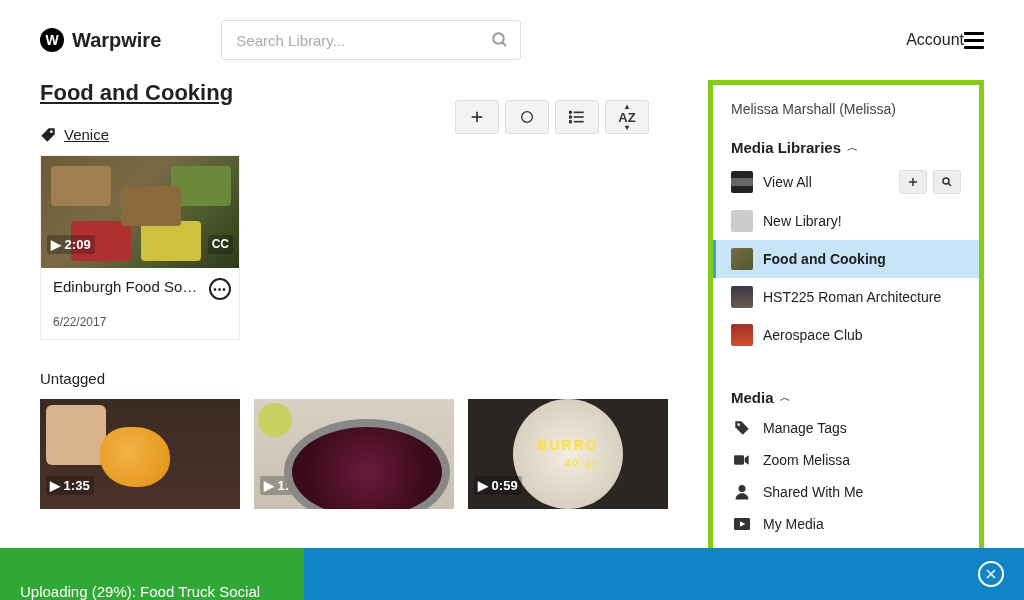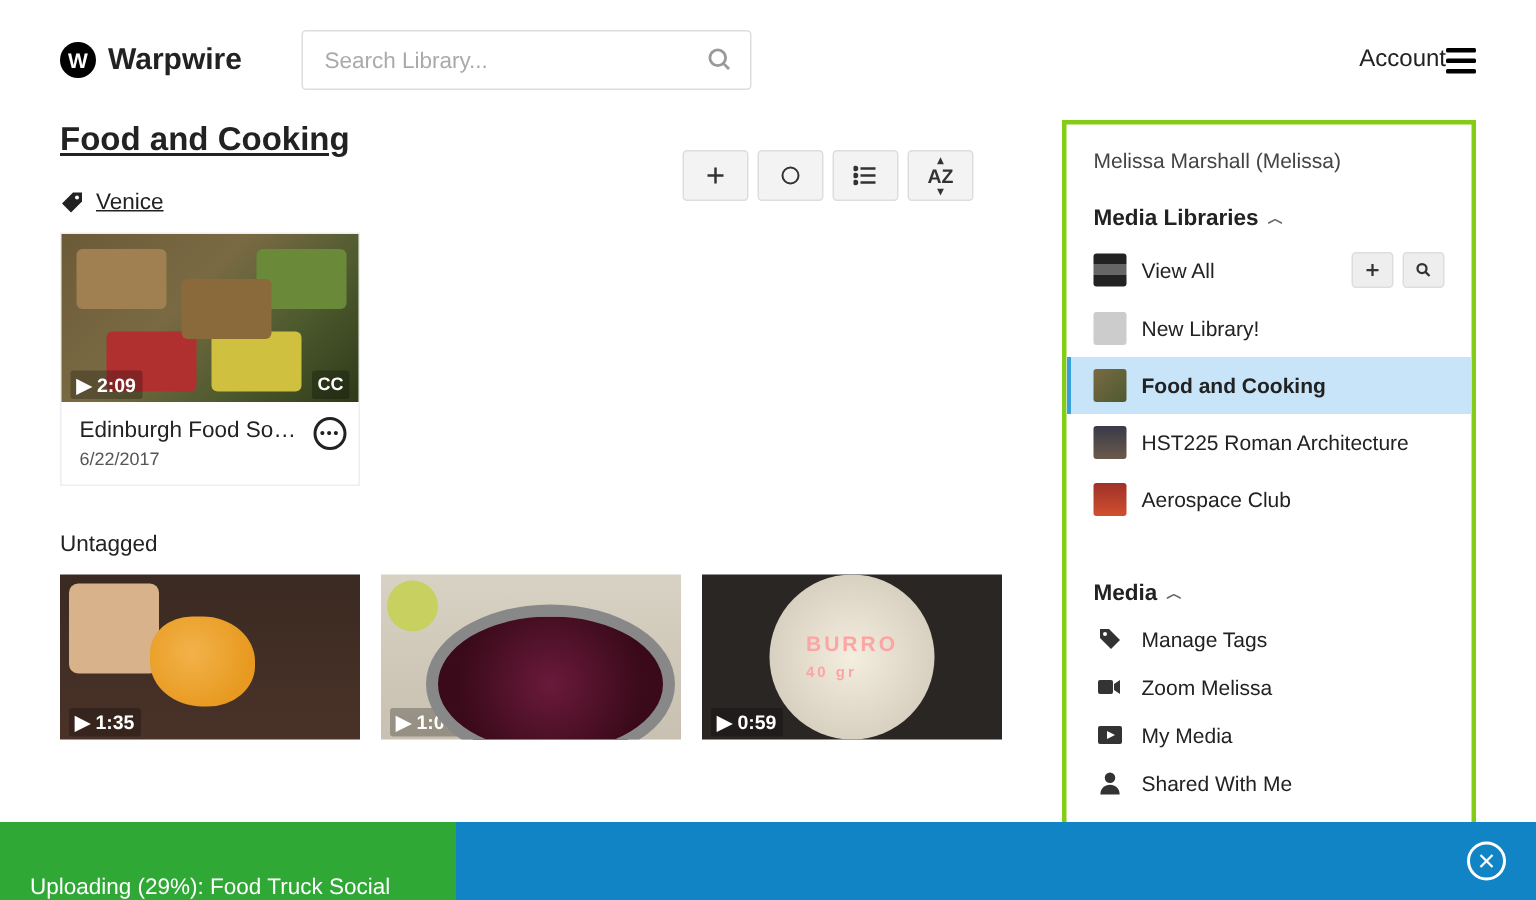"Search Library..." .search-wrap { margin-left: 40px -> 60px }
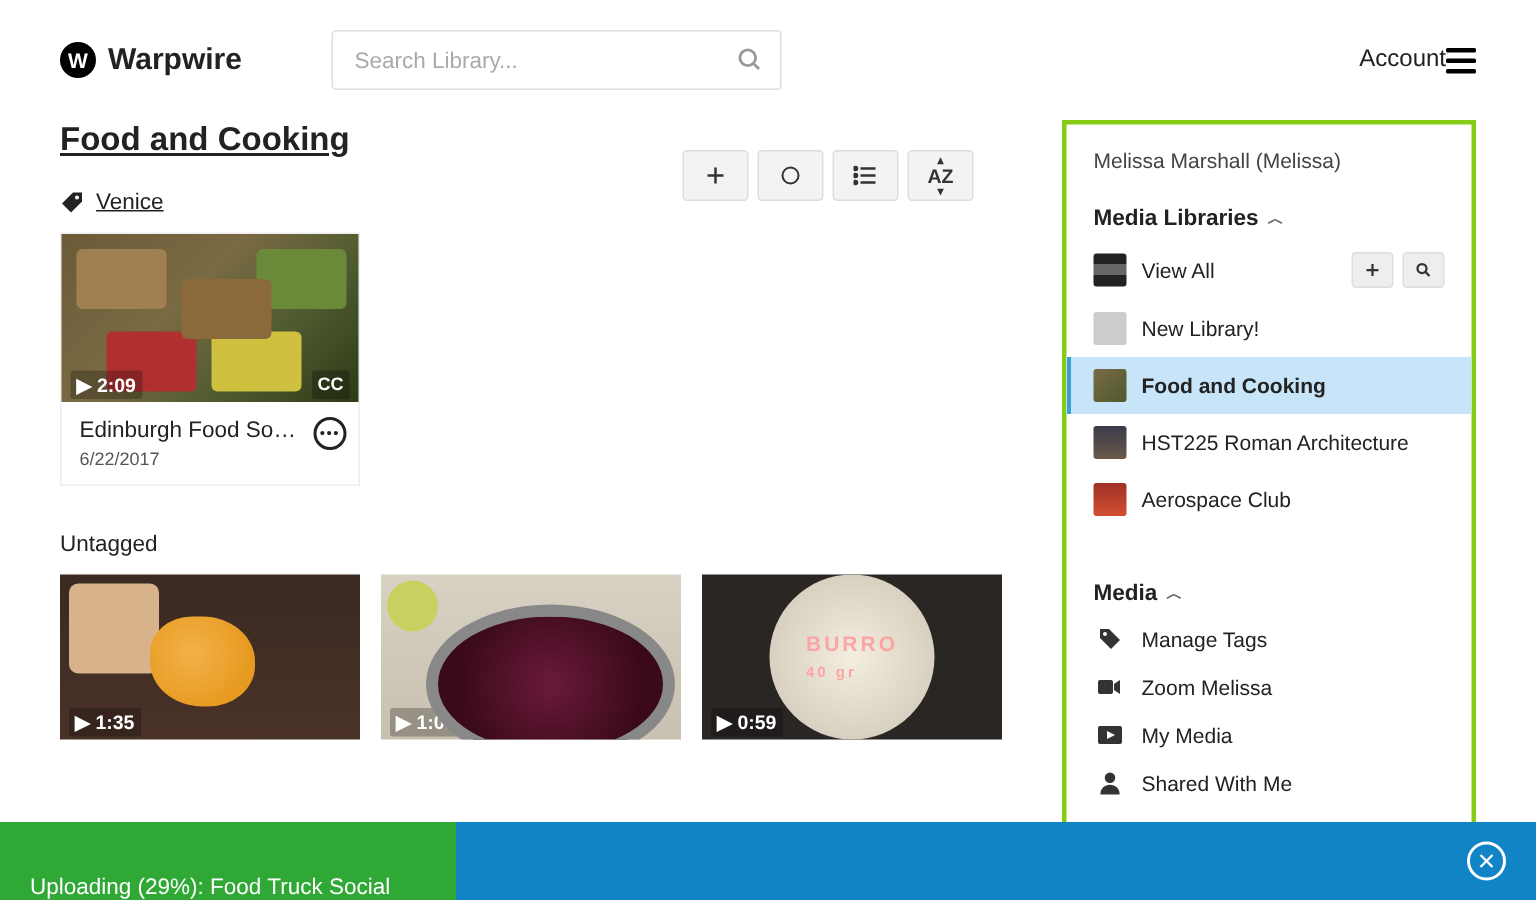"Melissa Marshall (Melissa)" .sidebar { border: 3px solid #84cc16 -> 5px solid #84cc16 }
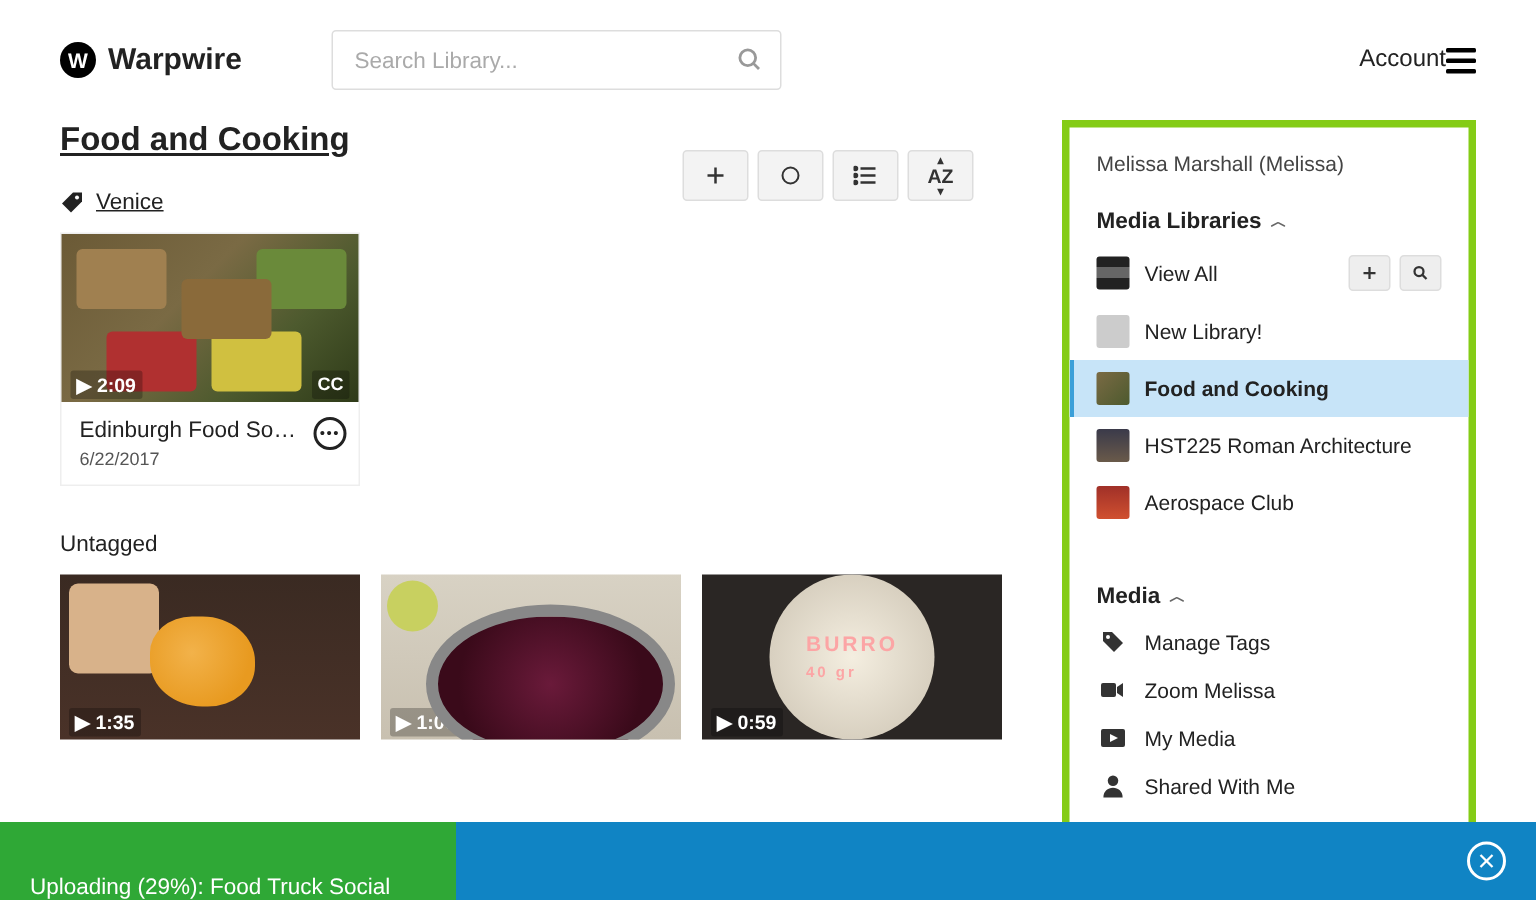"▶ 2:09" .thumb-overlay { bottom: 2px -> 14px }
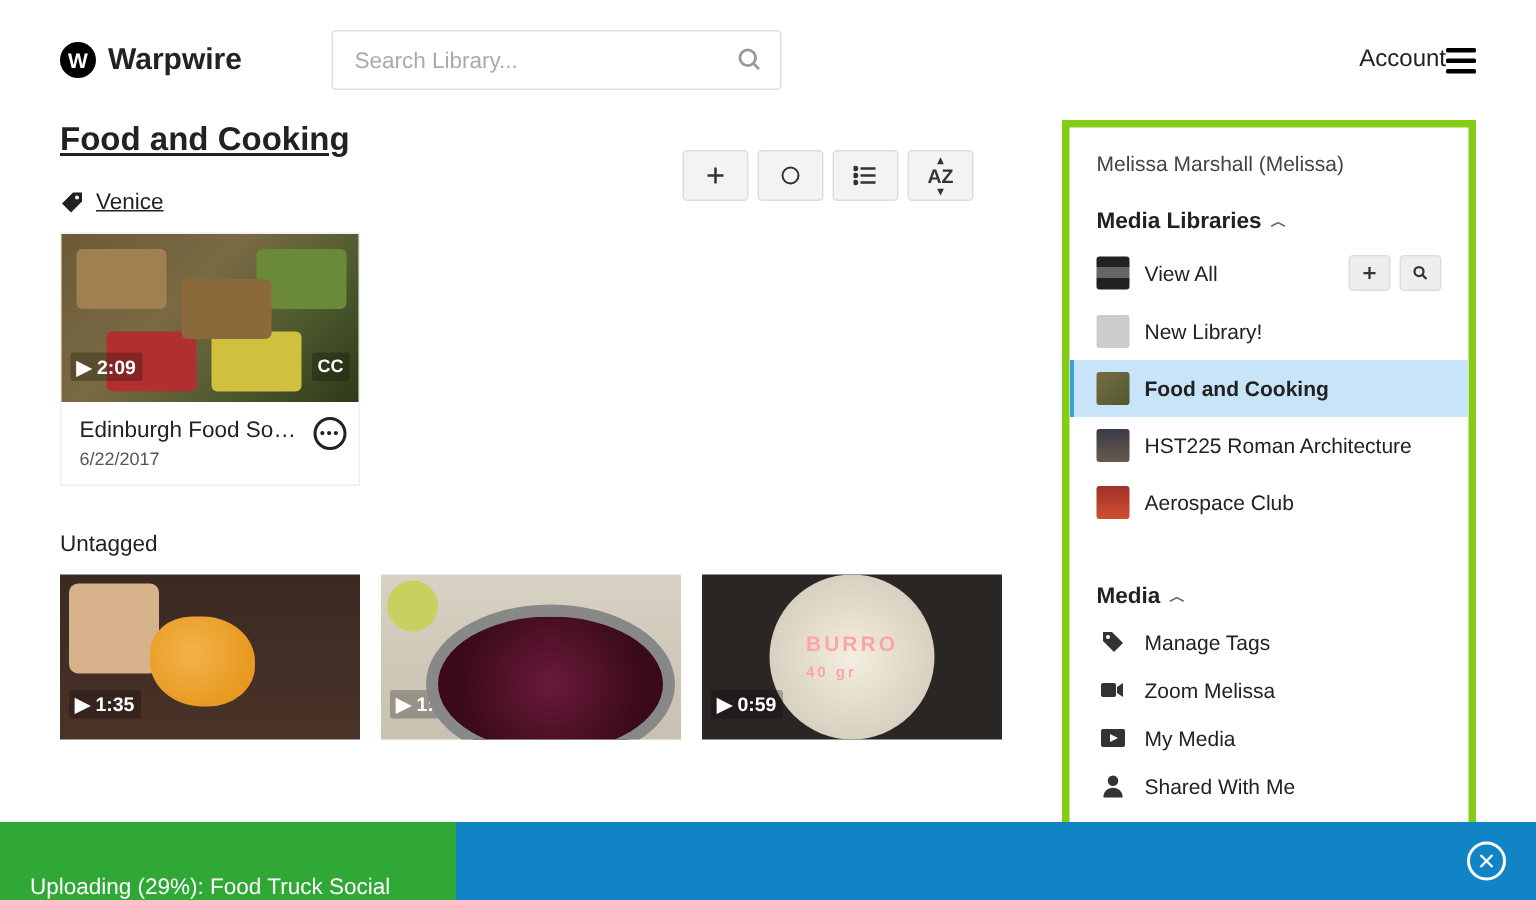"6/22/2017" .card-date { margin-top: 4px -> 20px }
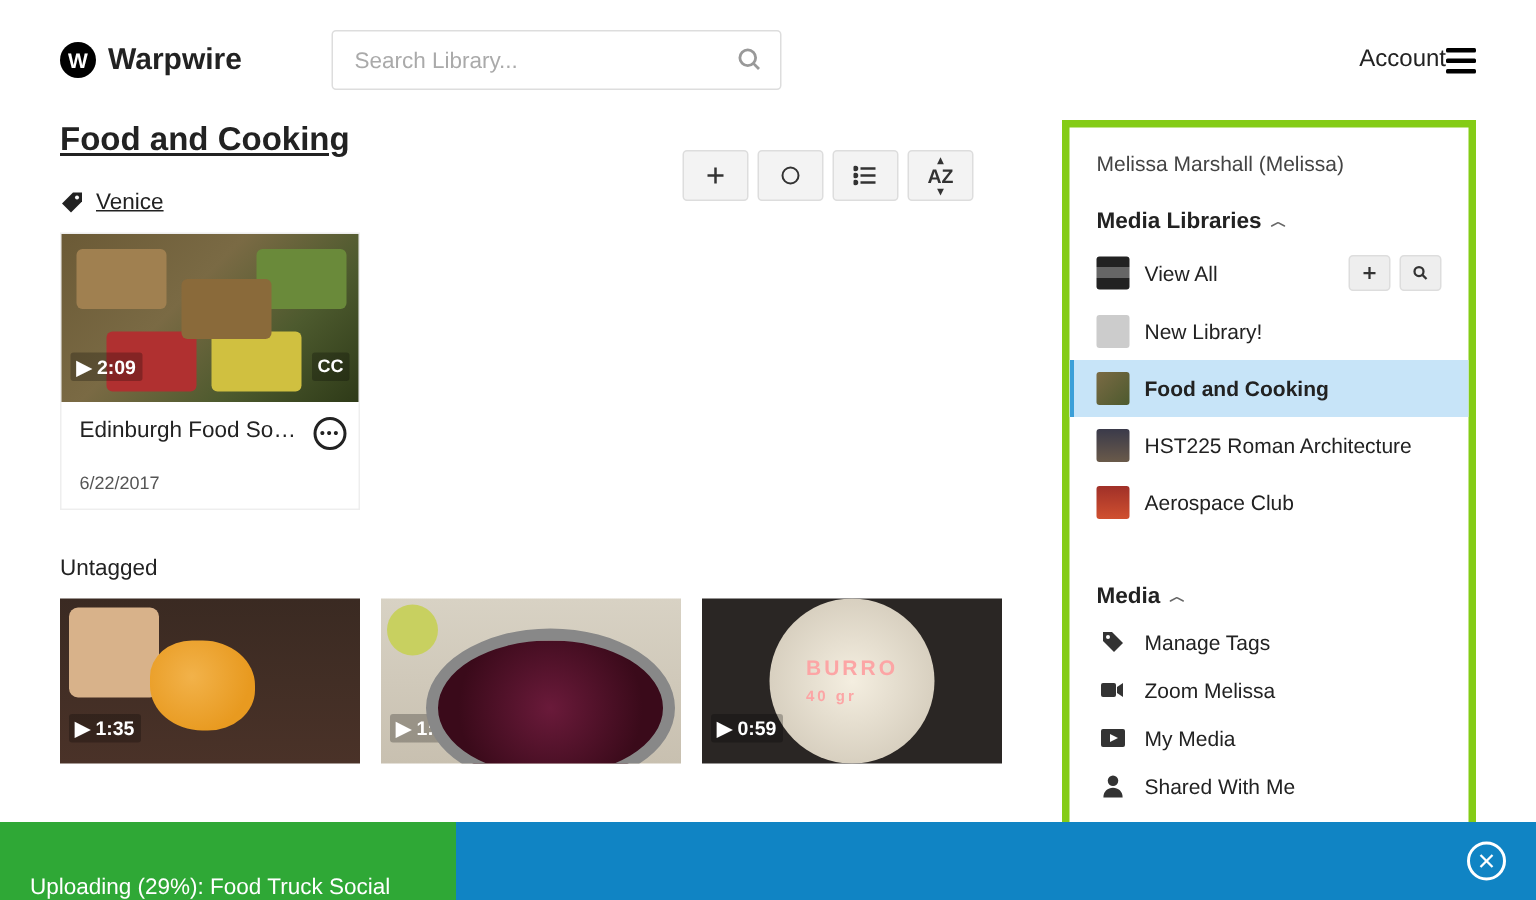"BURRO" .burro-text { color: #fca5a5 -> #fde047; text-align: left -> right }
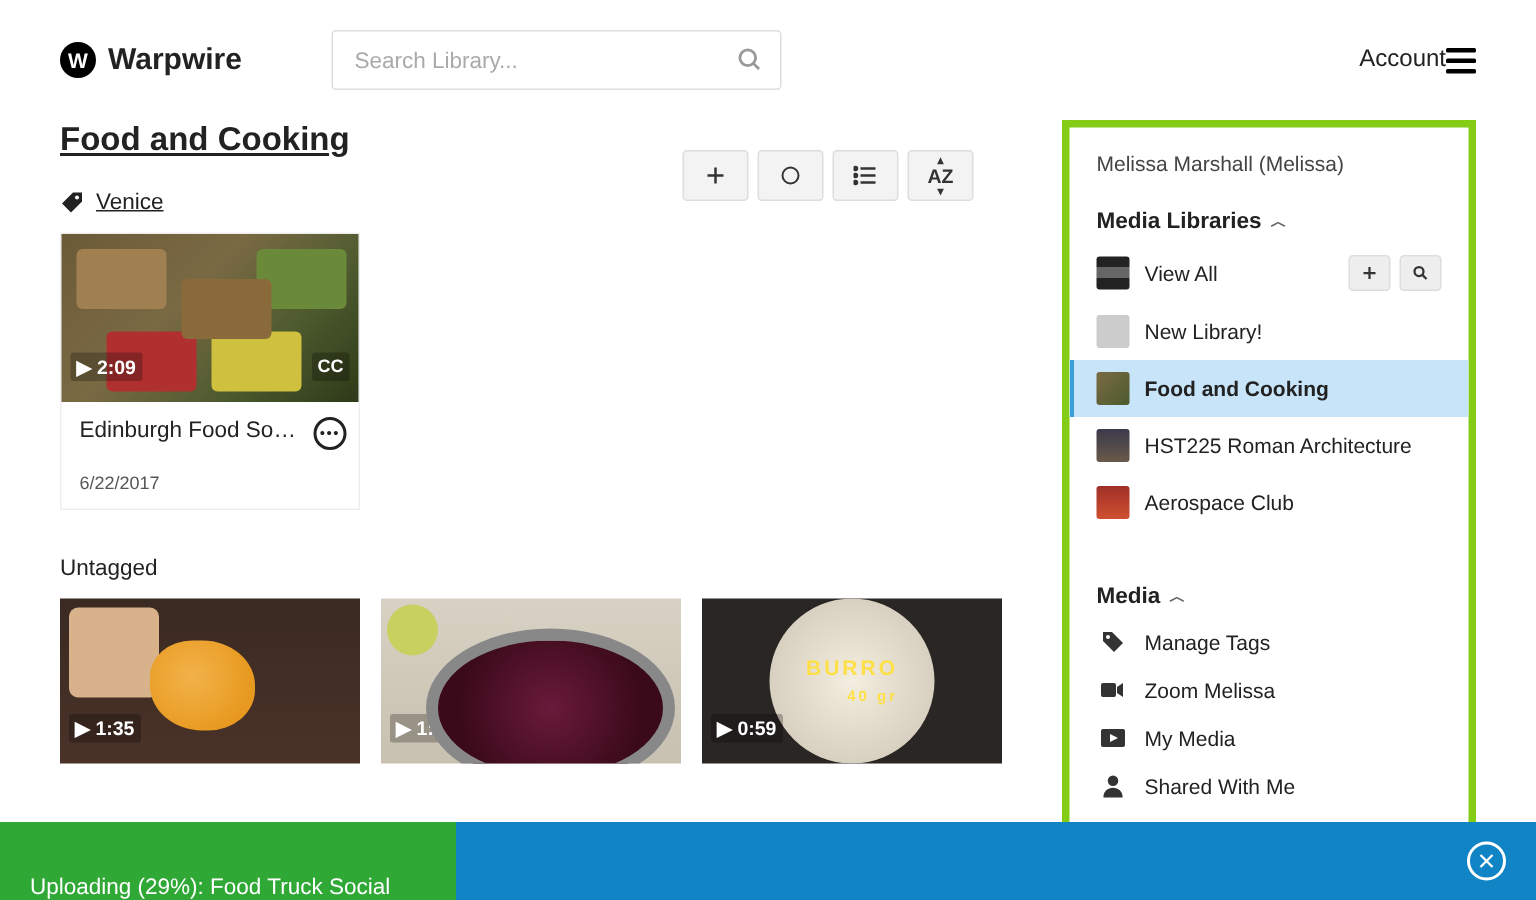"My Media" div.sb-row { order: before "Shared With Me" -> after "Shared With Me" }
